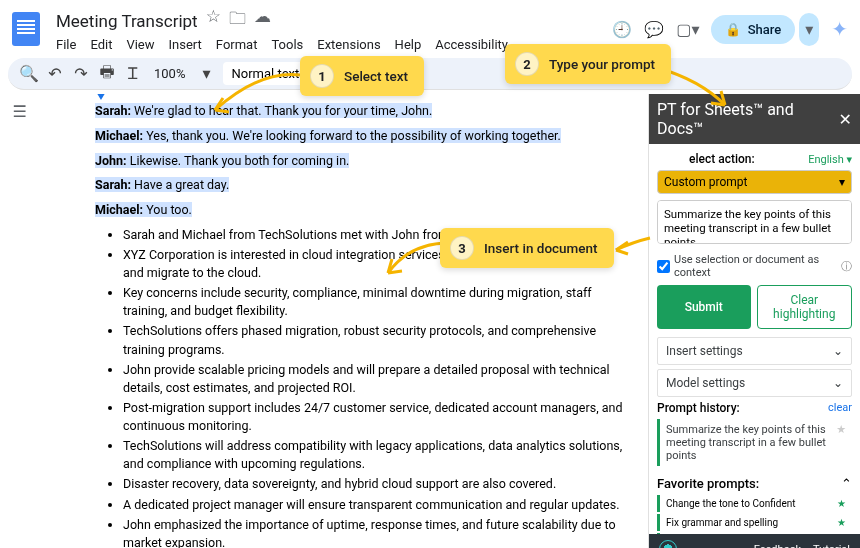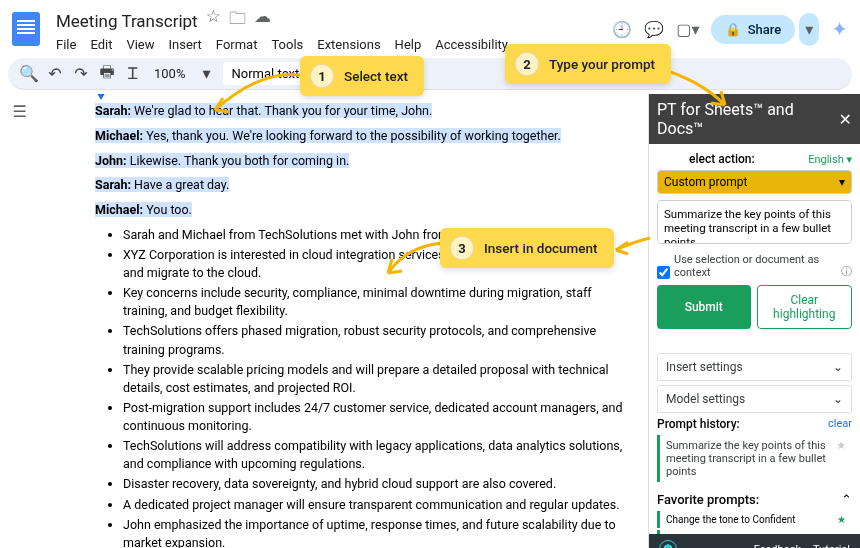"Use selection or document as" .checkbox-row { align-items: flex-end -> center }
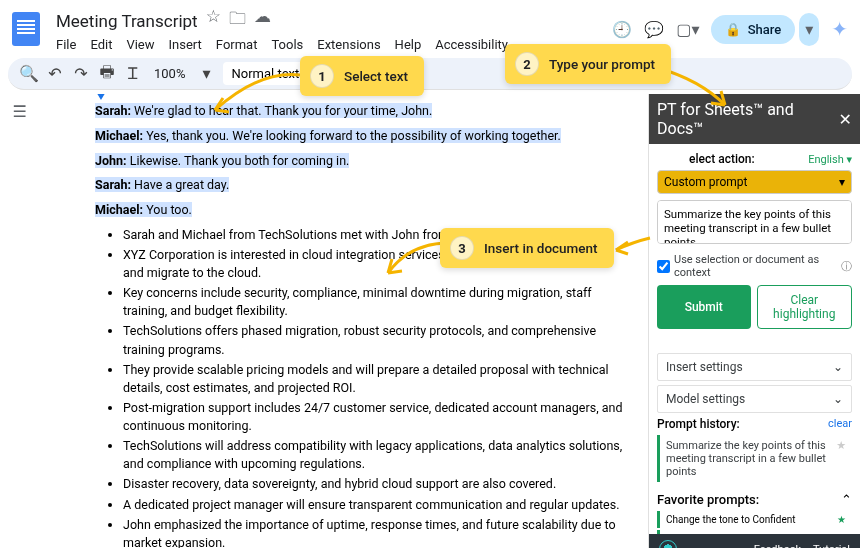"Submit" .btn-row { margin-bottom: 24px -> 8px }
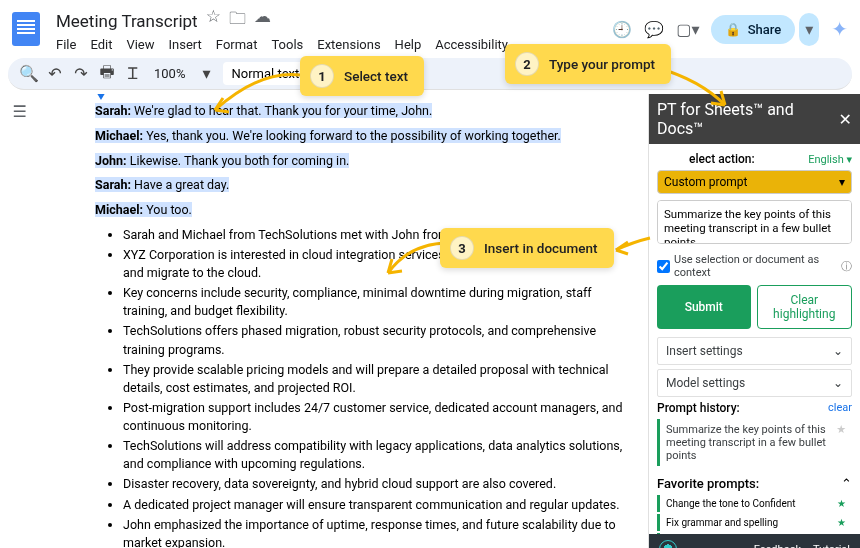"They provide scalable pricing models" li { text: They -> John }
